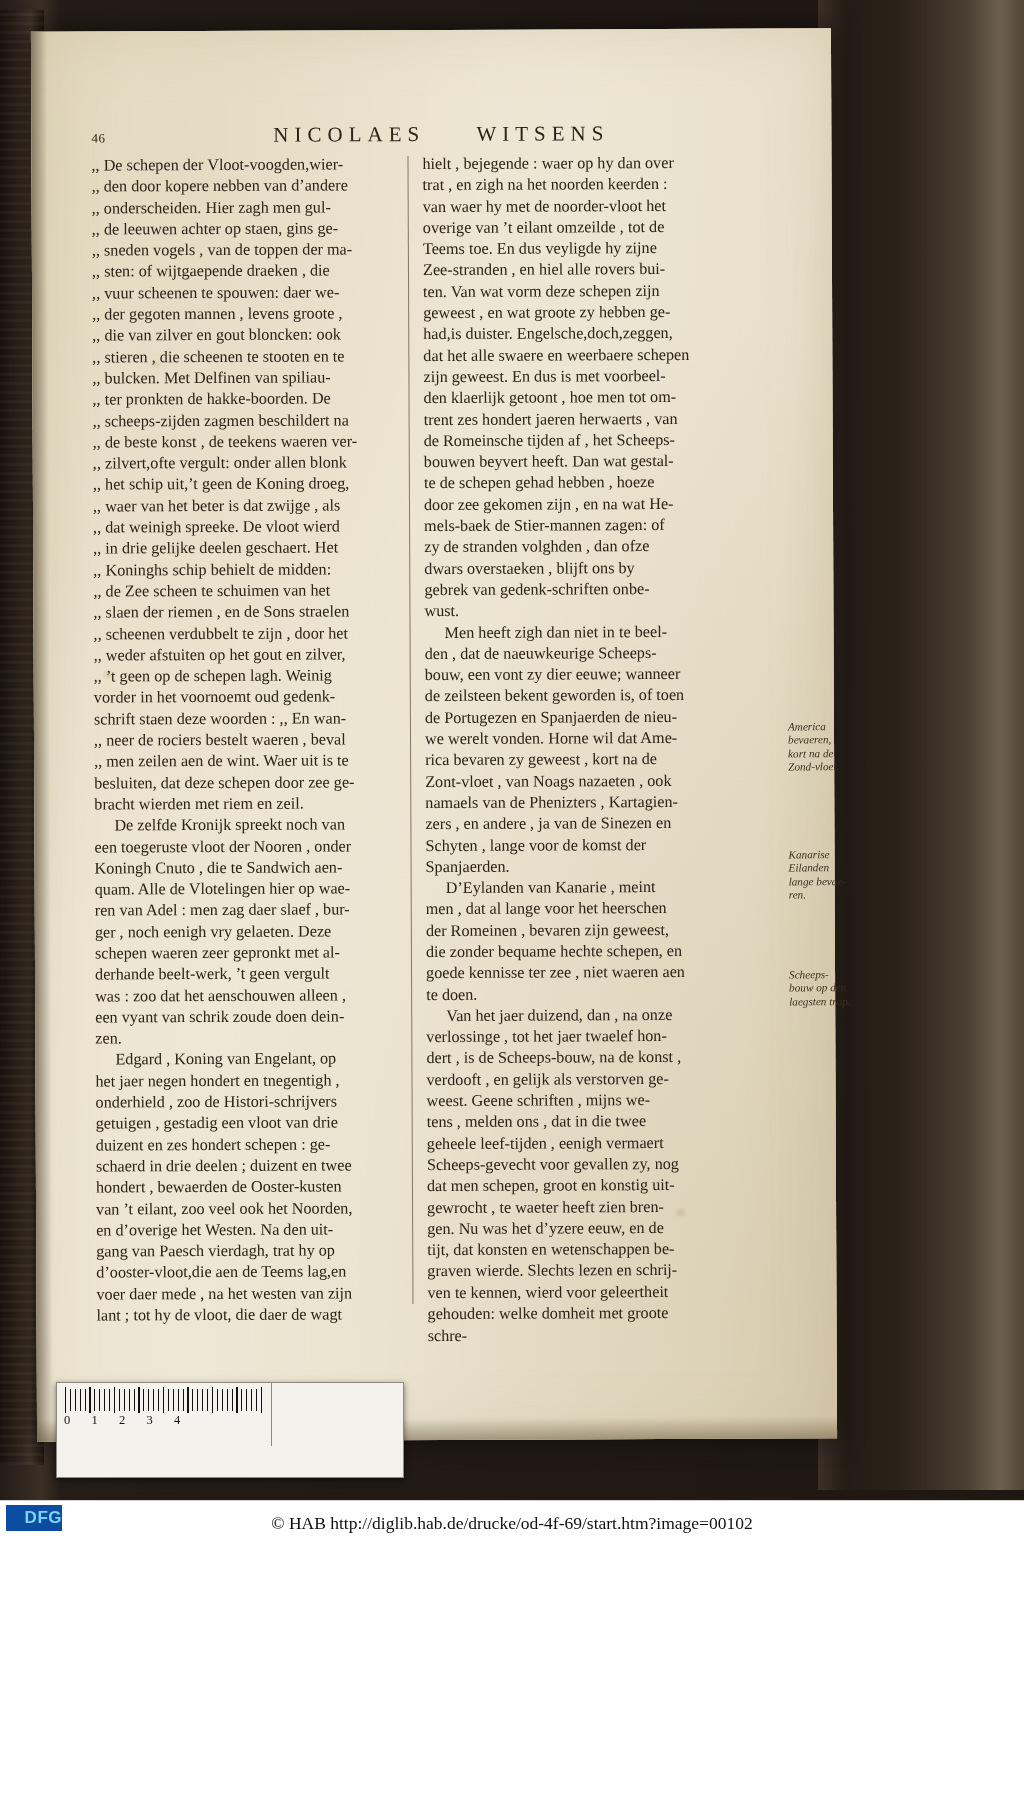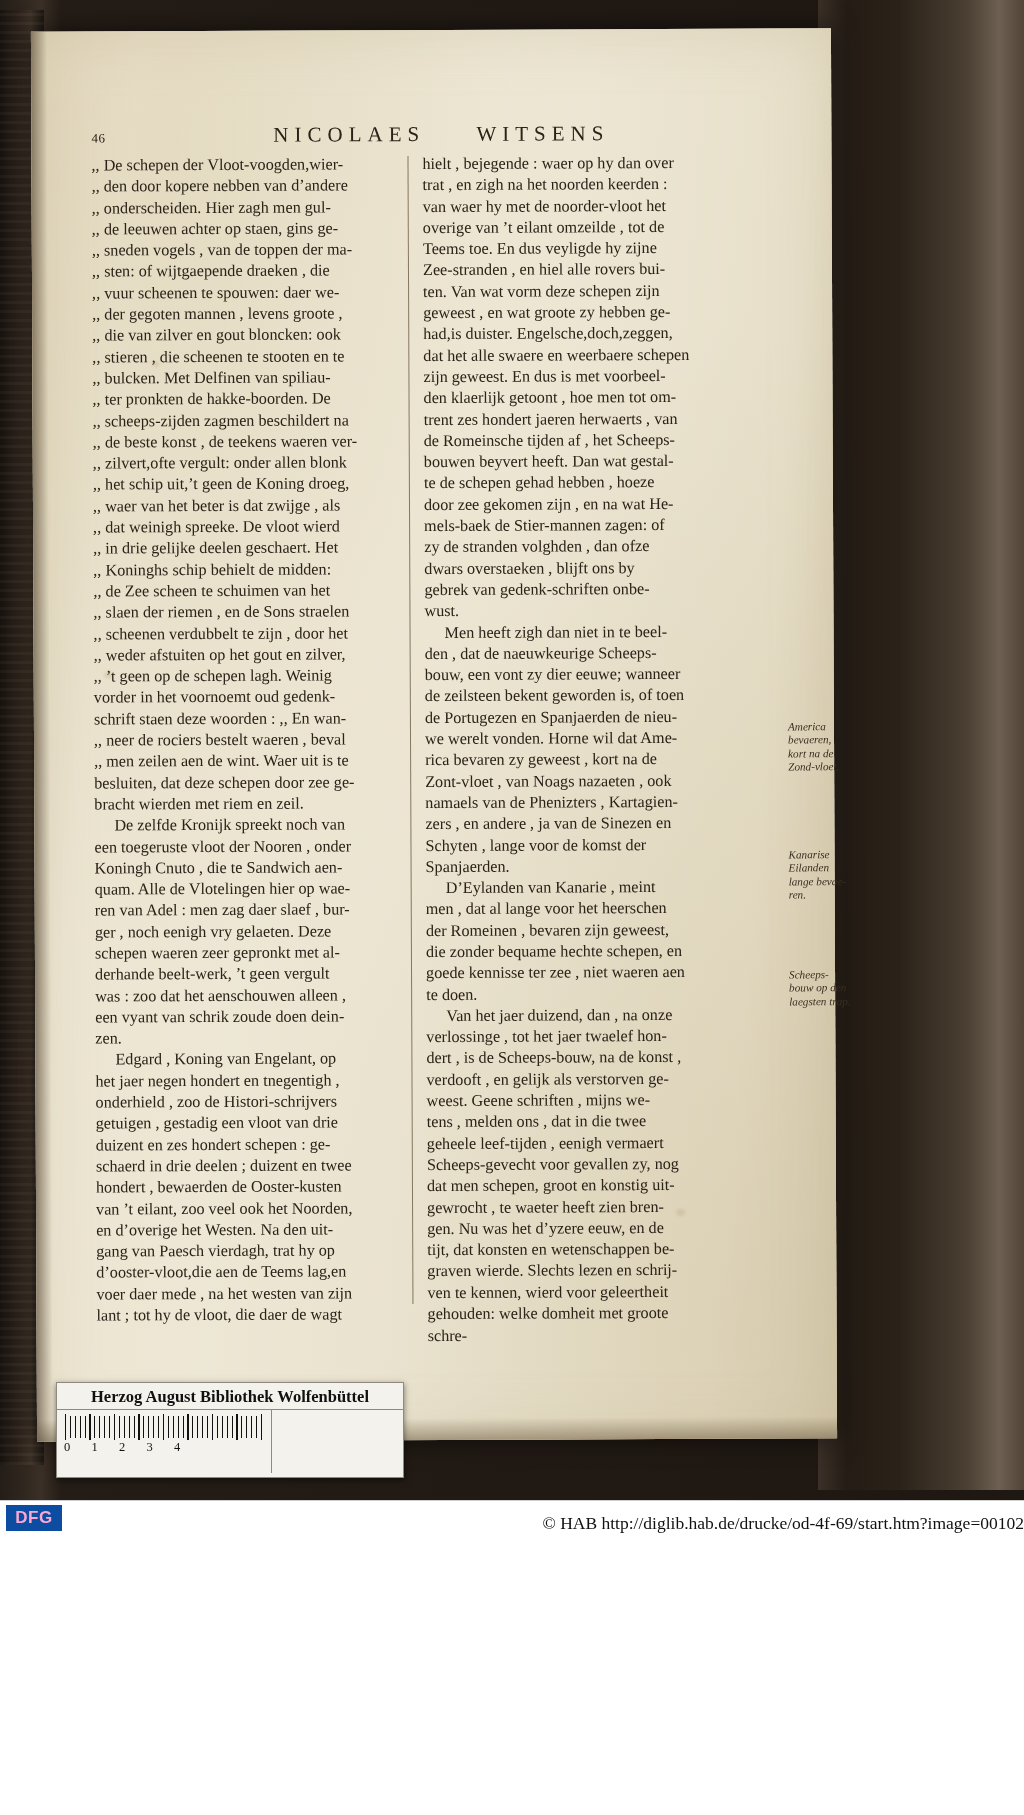"Herzog August Bibliothek Wolfenbüttel" div.libname { html: <div>Herzog August Bibliothek Wolfenbüttel</div> -> none }
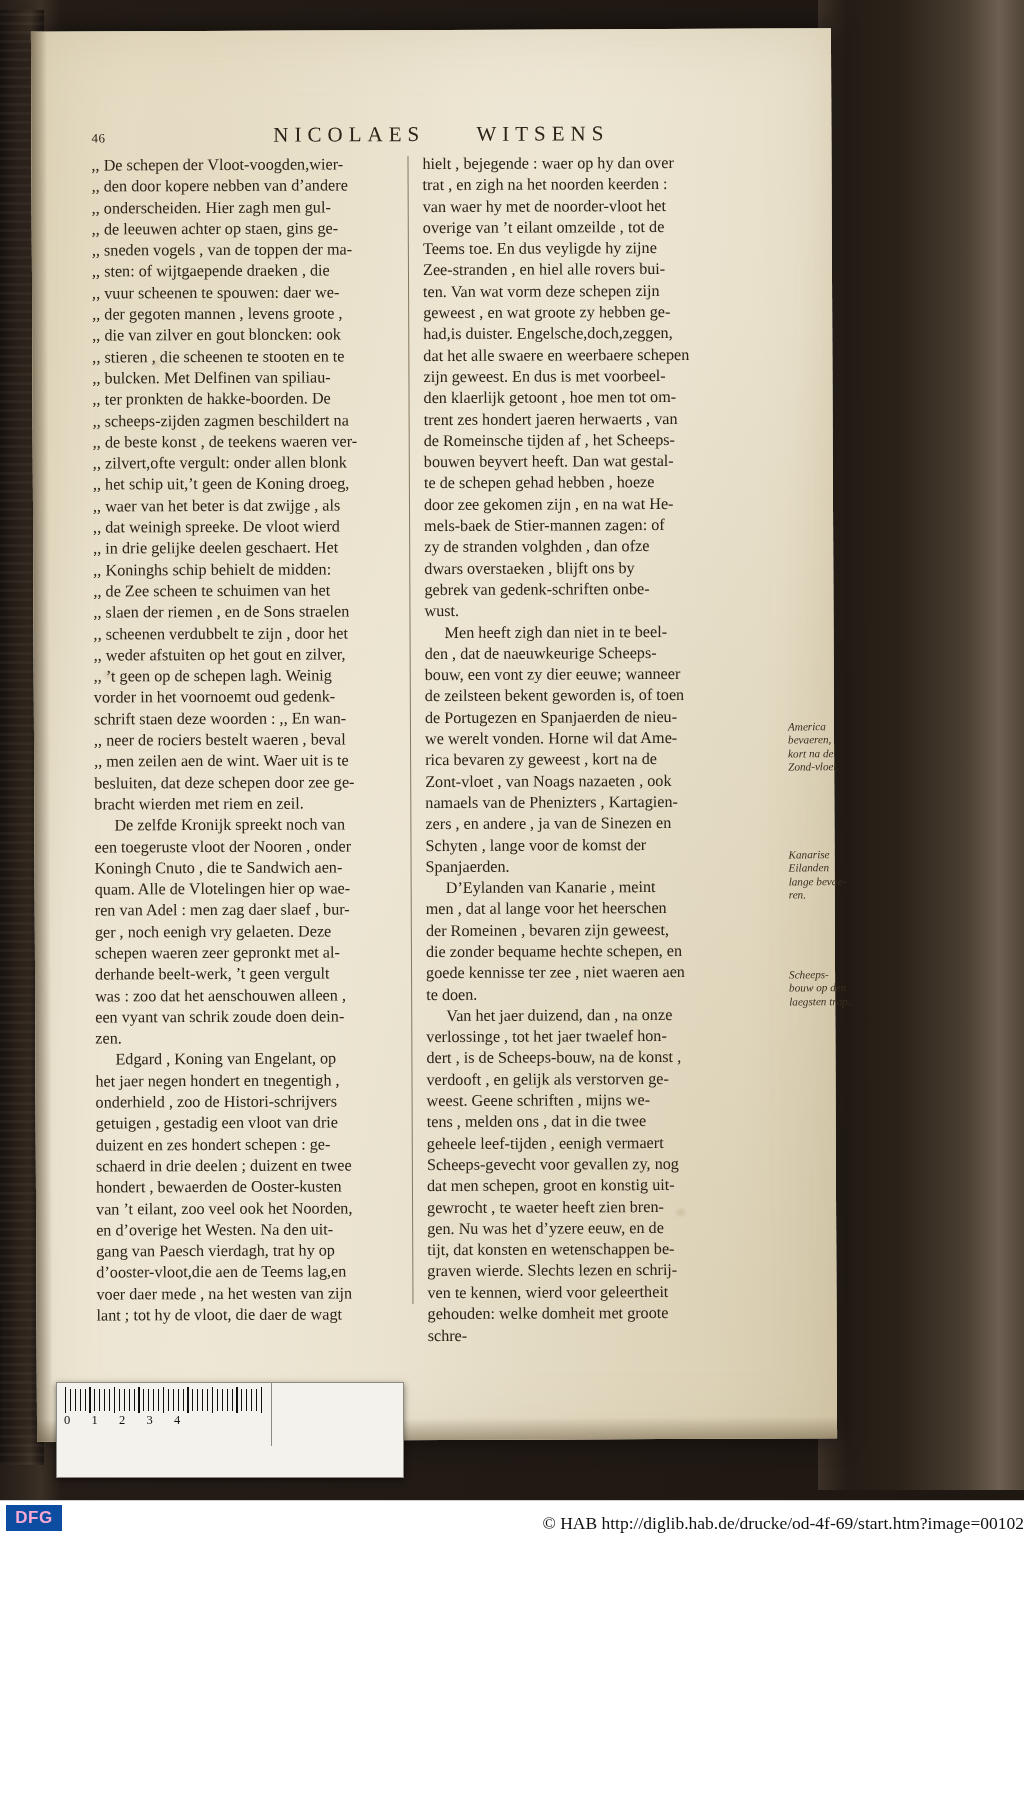"DFG" .dfg span { color: #f9a8d4 -> #7dd3fc; text-align: center -> right }
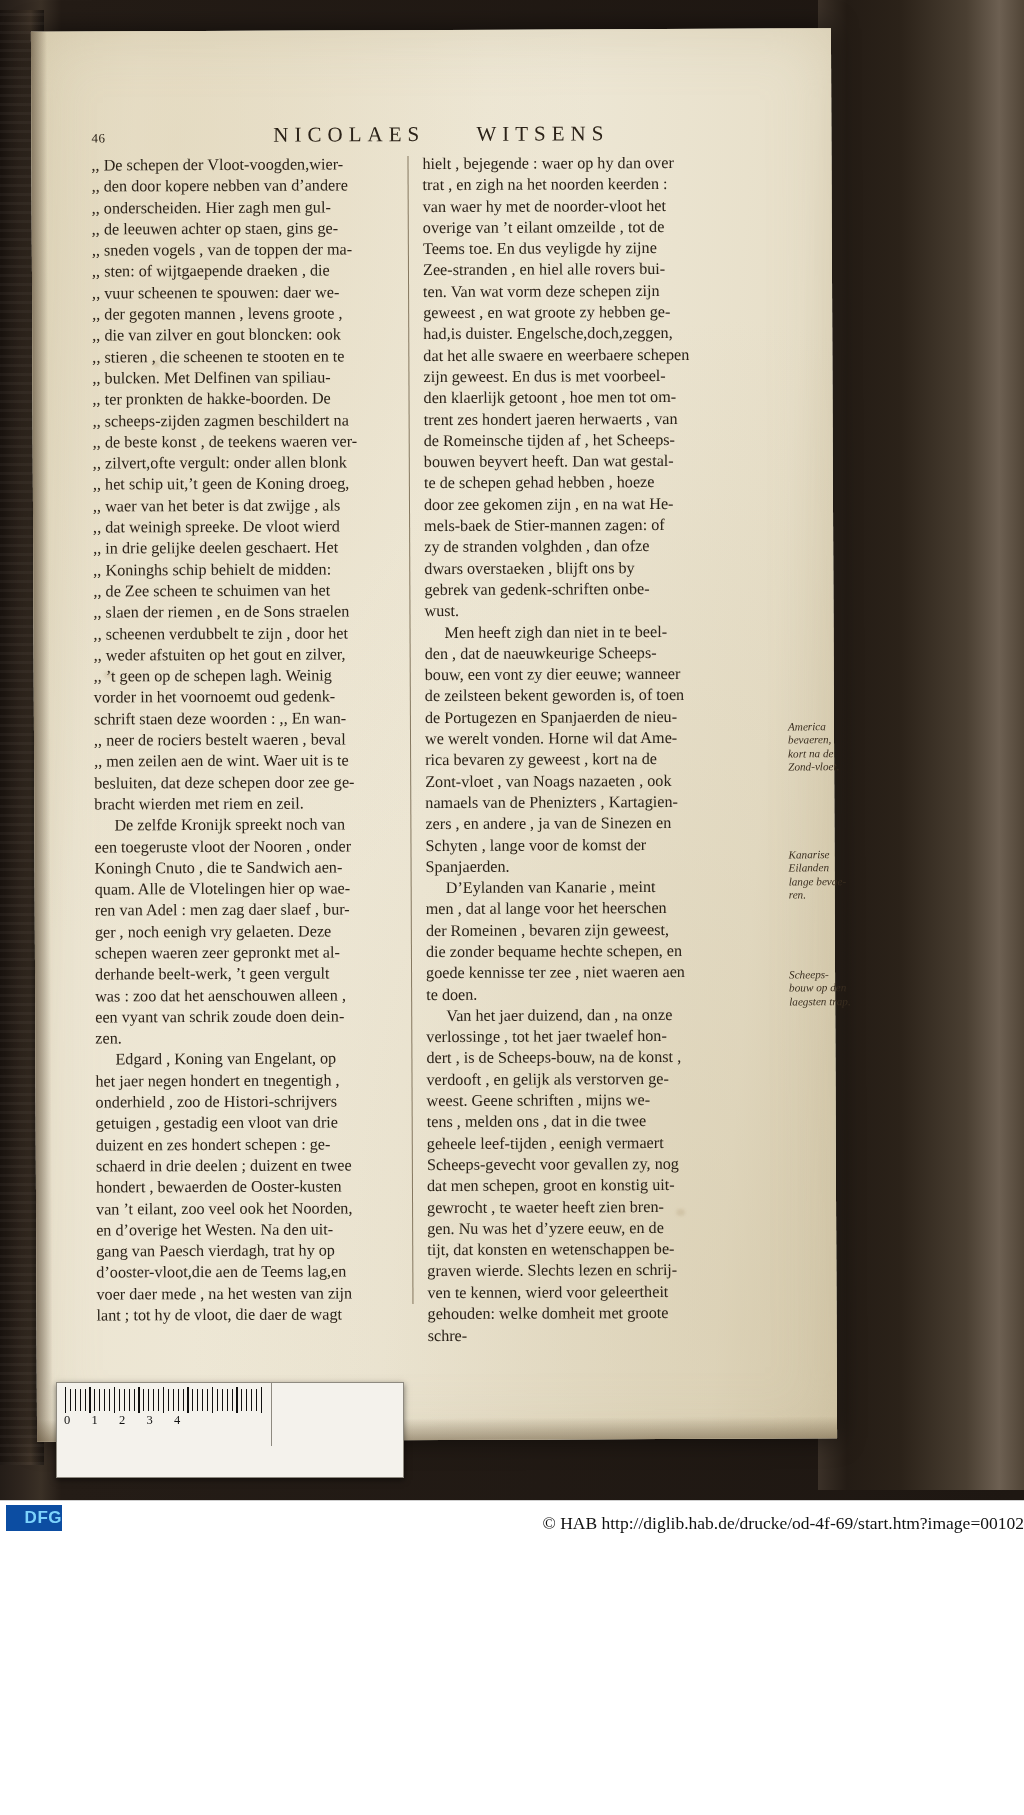"© HAB" .footer .urlline { text-align: right -> center }
